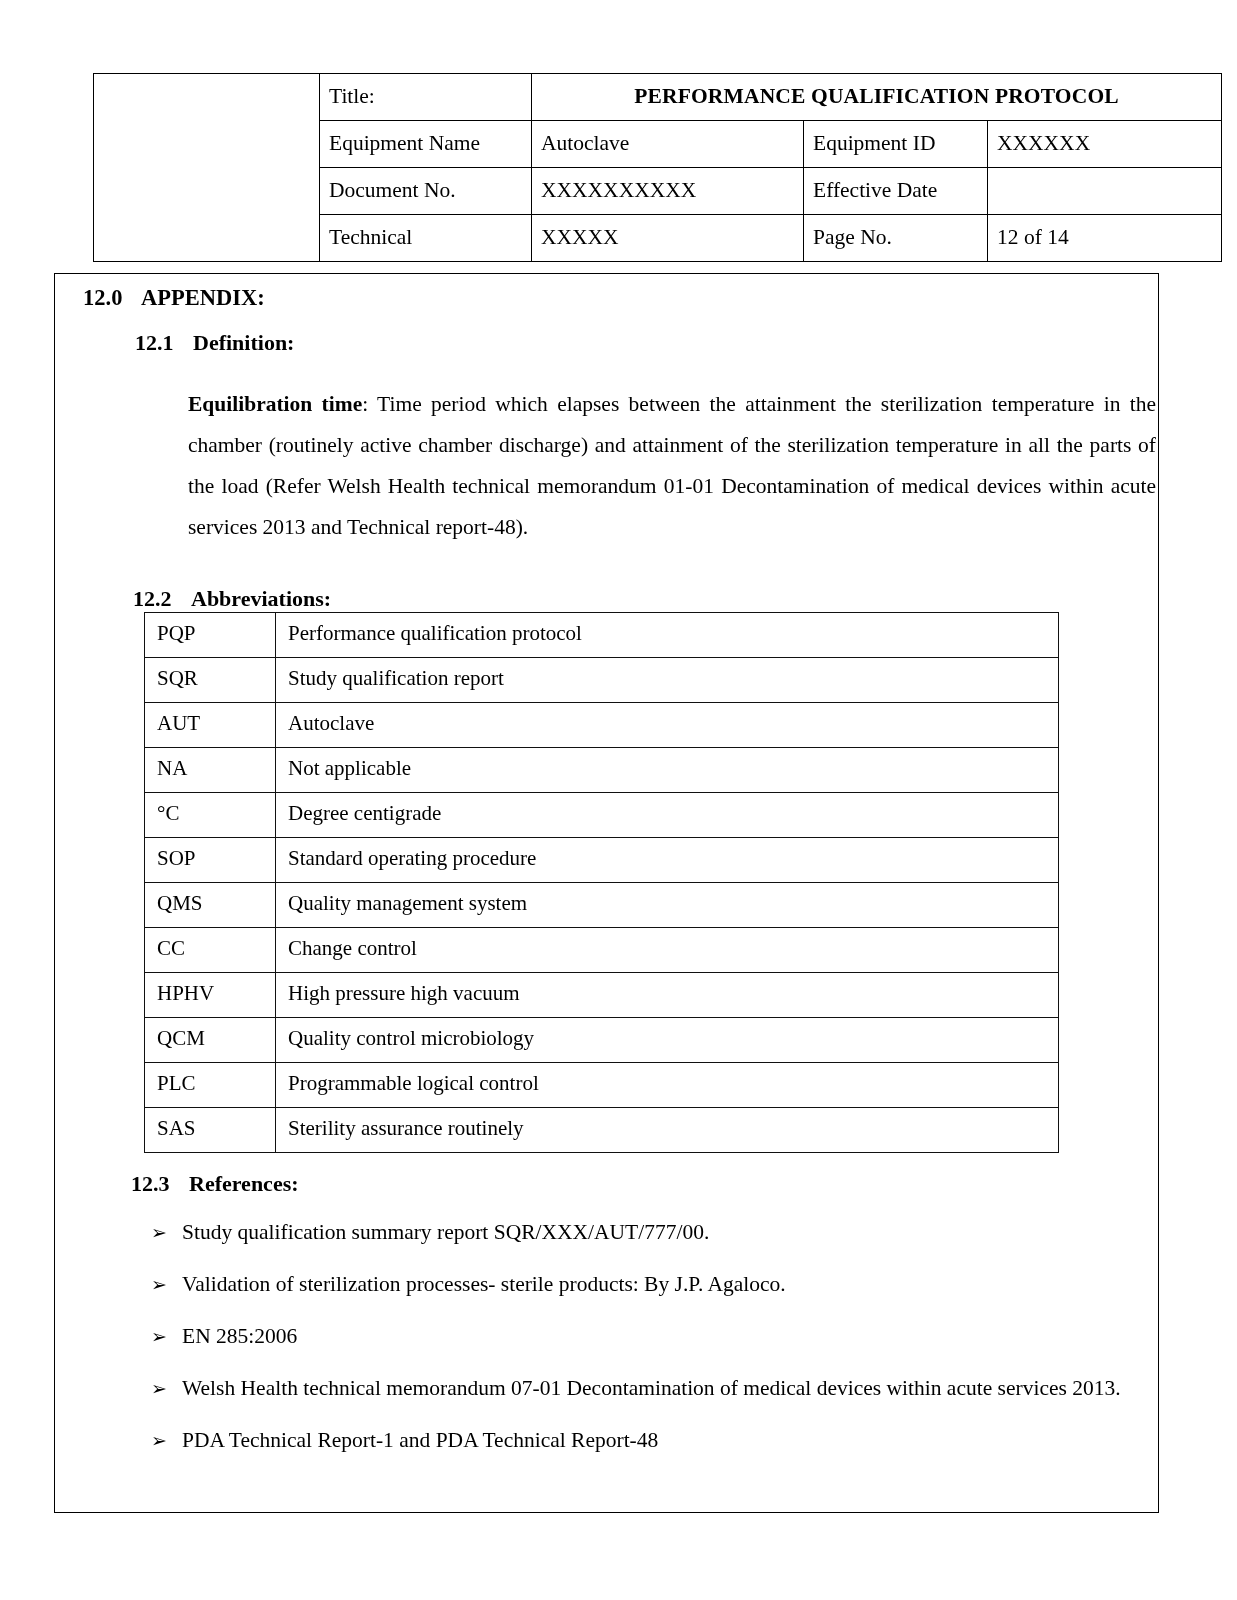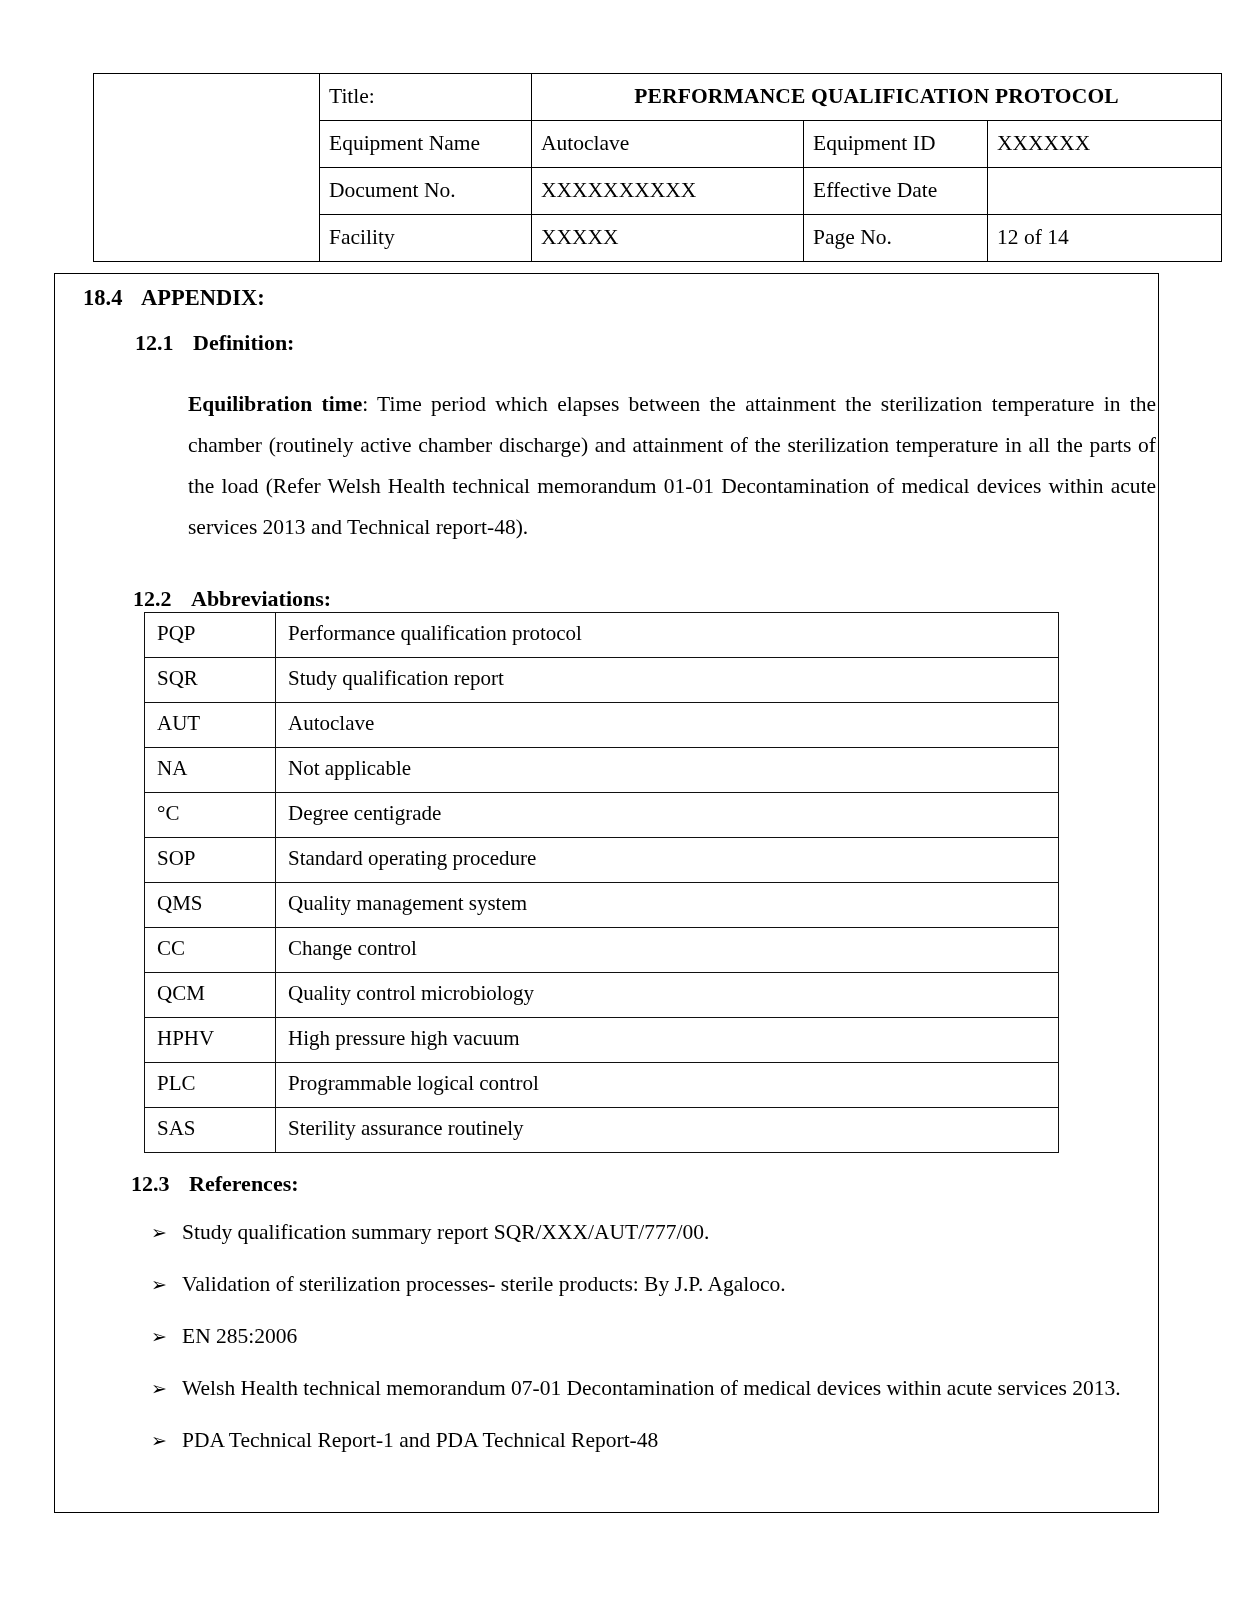"Facility" td { text: Facility -> Technical }
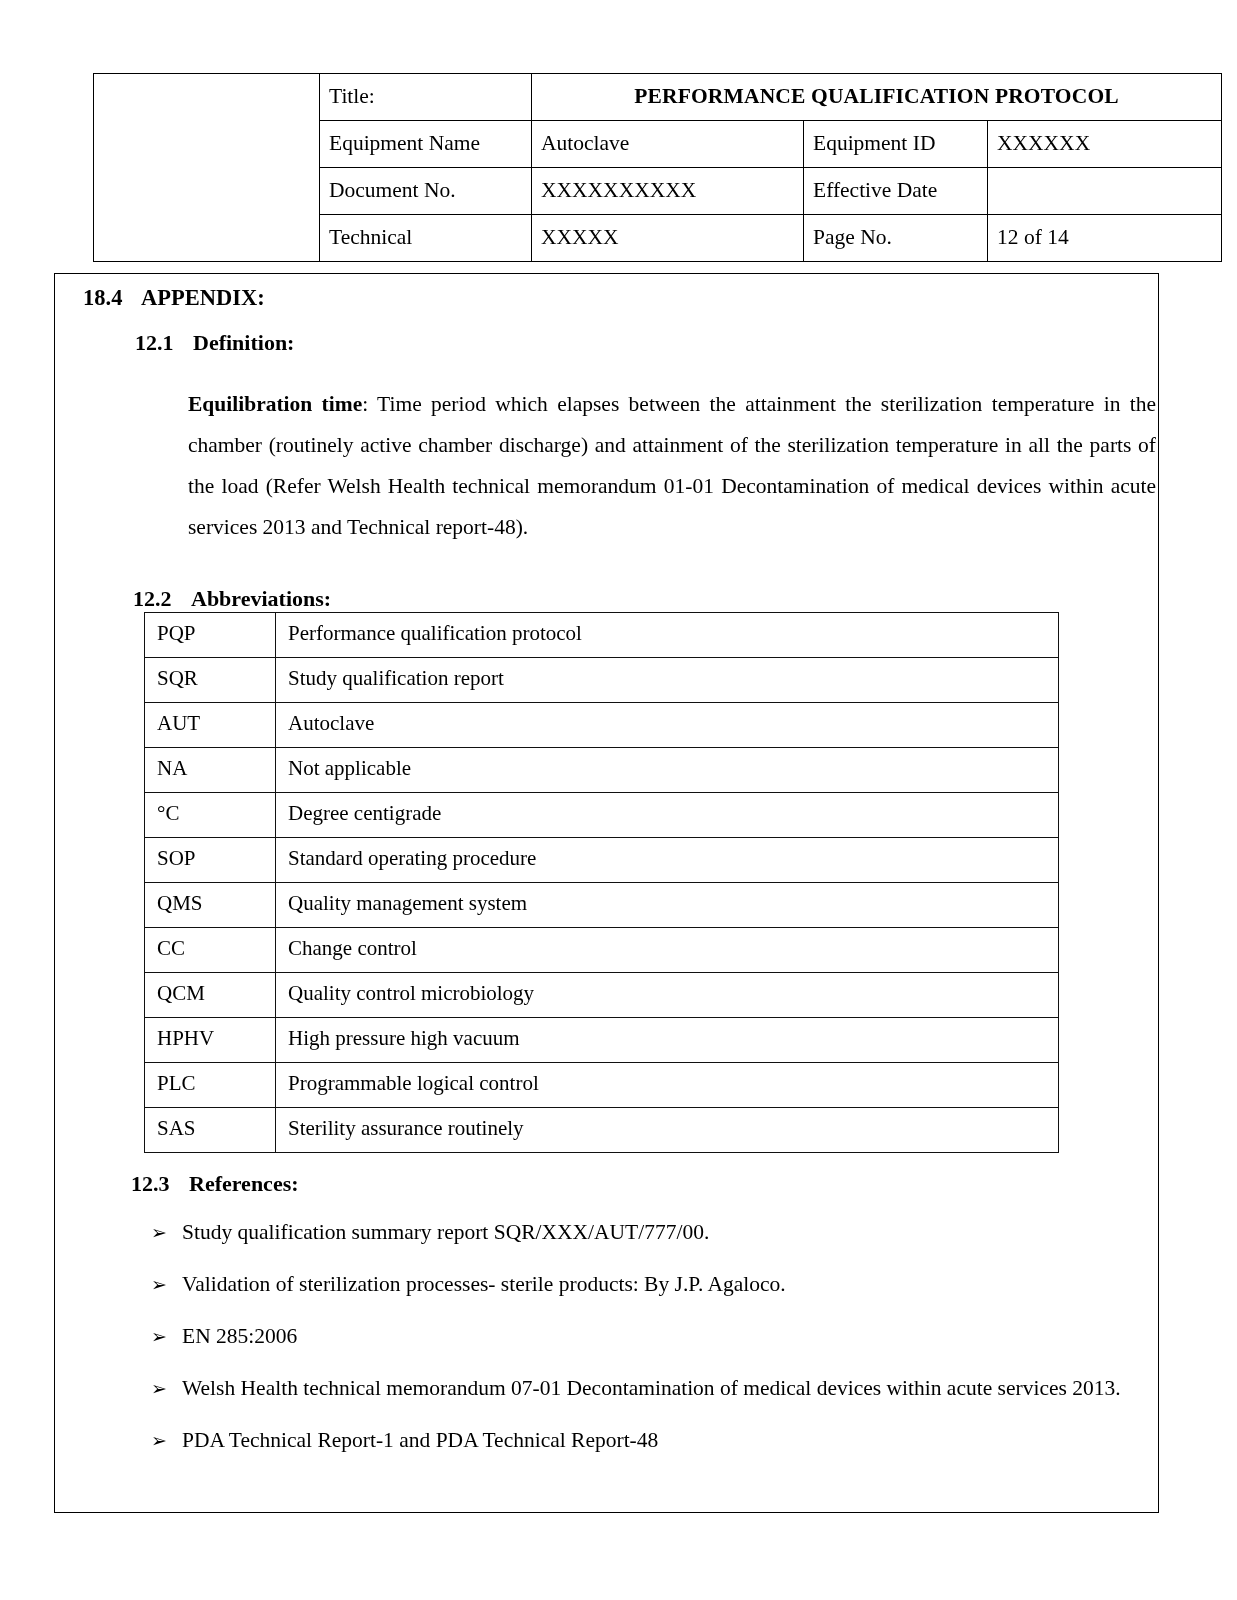"18.4" span.h1-num { text: 18.4 -> 12.0 }
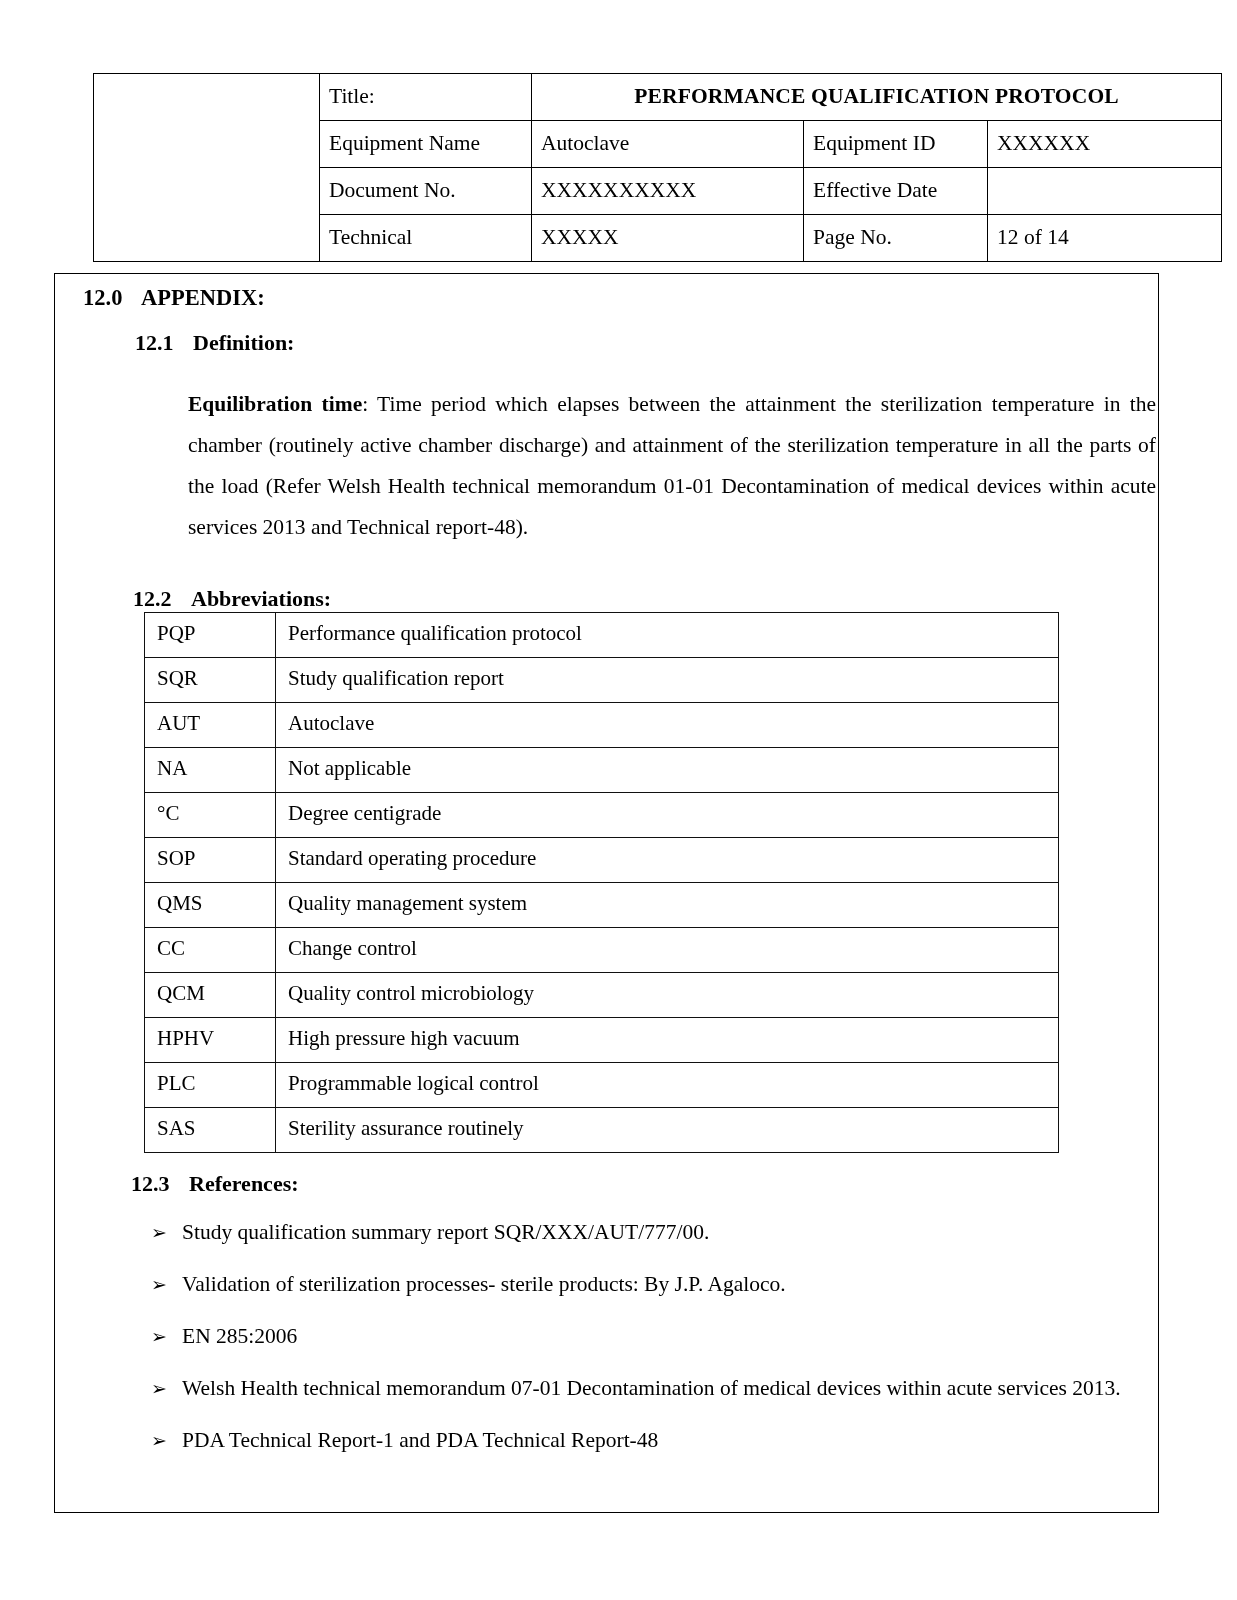"QCM" tr { order: before "HPHV" -> after "HPHV" }
